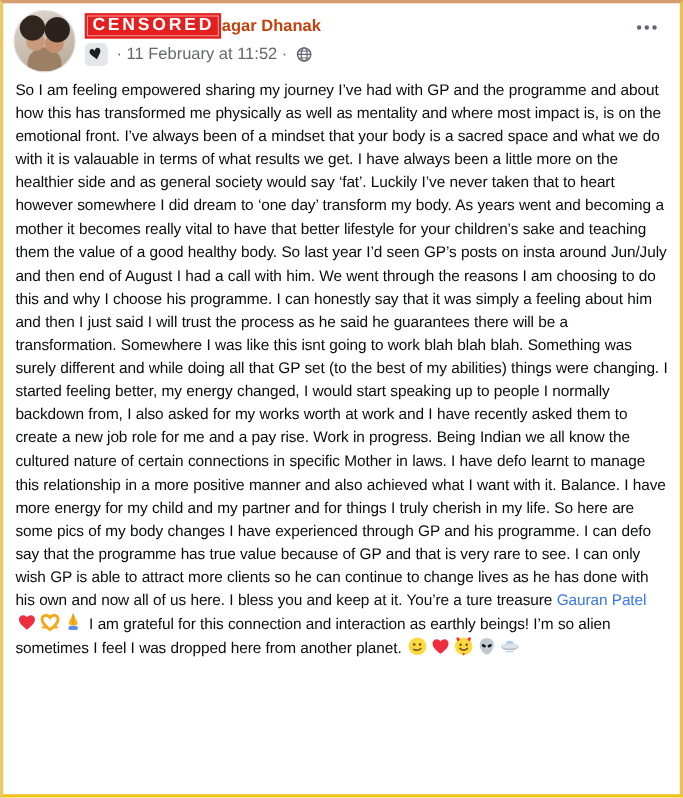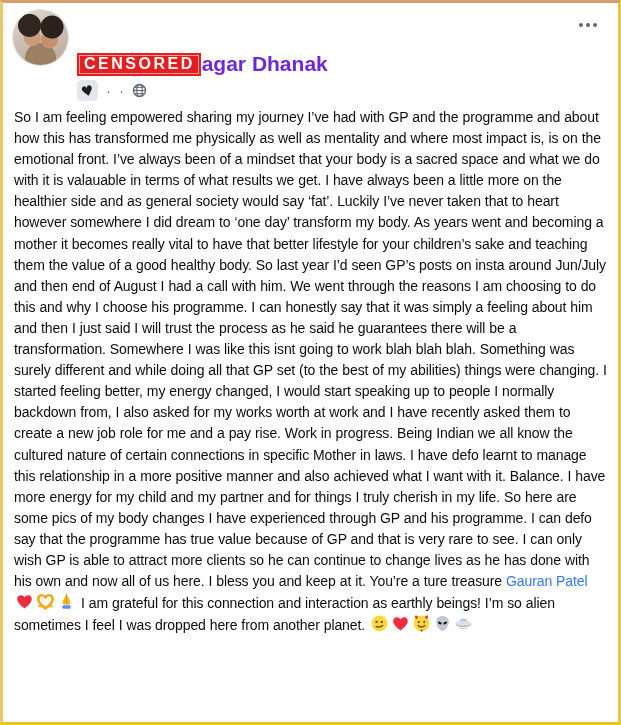"CENSORED" .header-info { margin-top: 40px -> none }
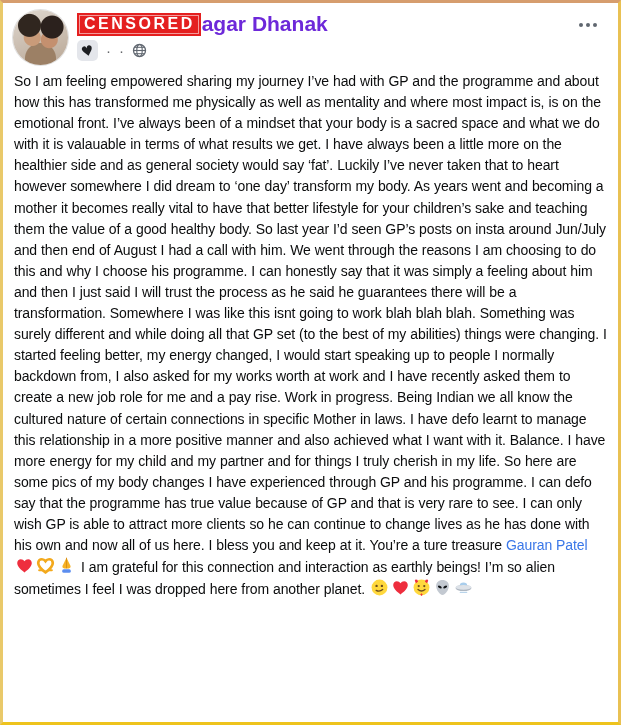"agar Dhanak" .author-name { color: #6d28d9 -> #c2410c; font-size: 21px -> 15px }
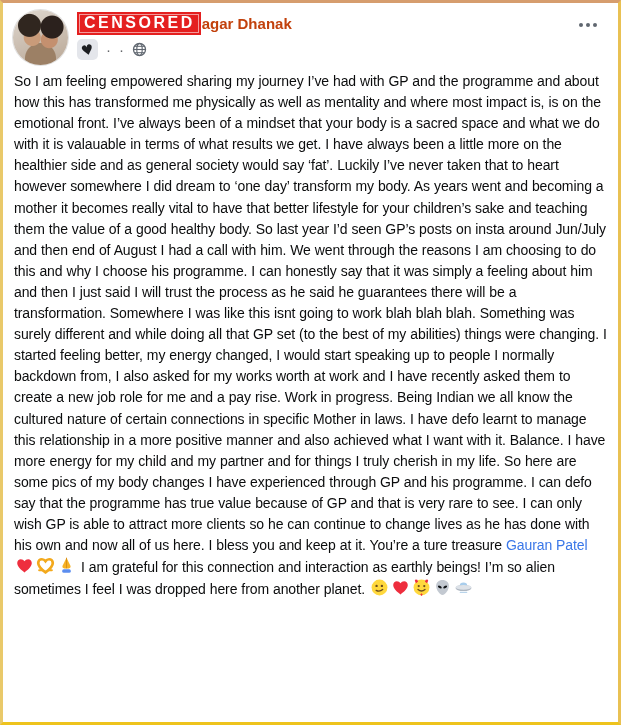"11 February at 11:52" span.timestamp { html: none -> <span>11 February at 11:52</span> }
